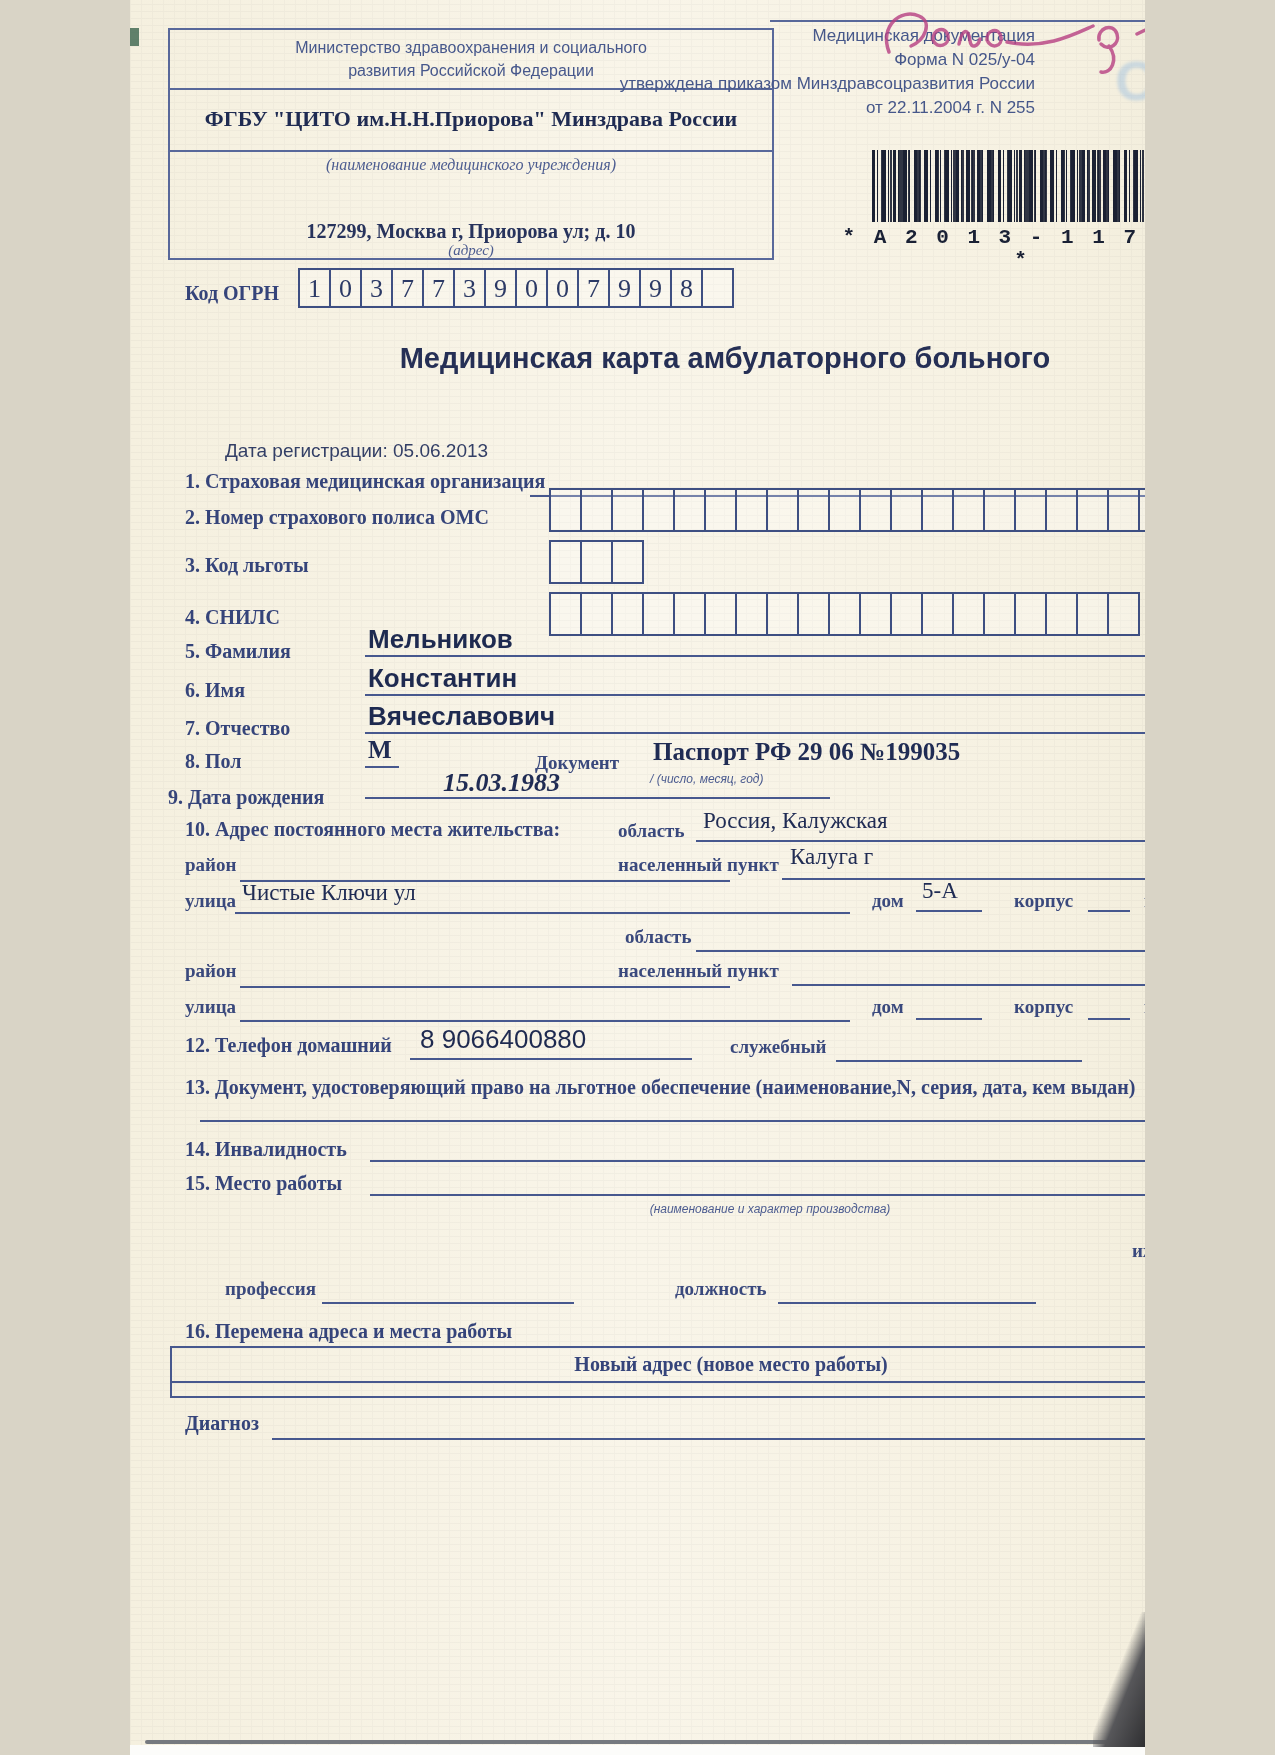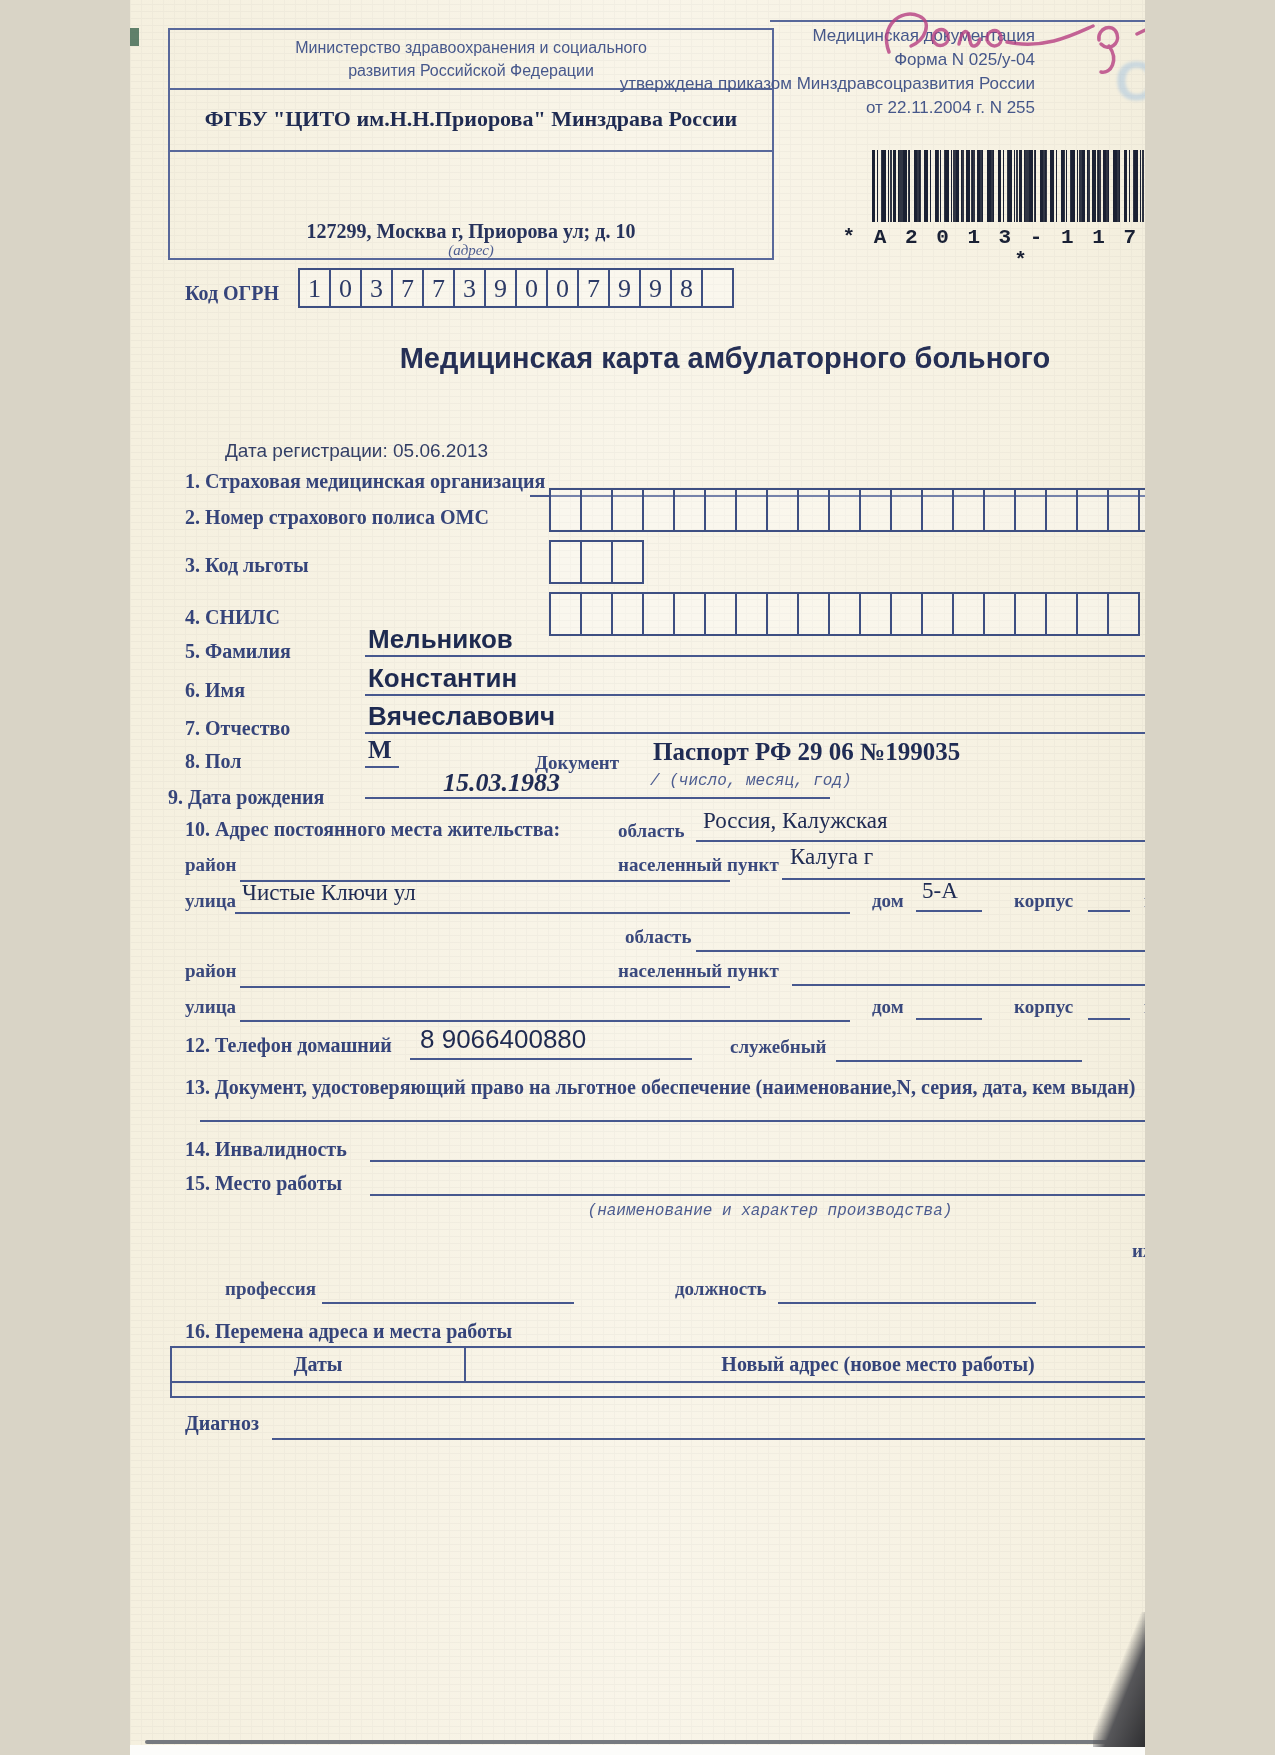"(наименование медицинского учреждения)" div.c { html: none -> <div>(наименование медицинского учреждения)</div> }
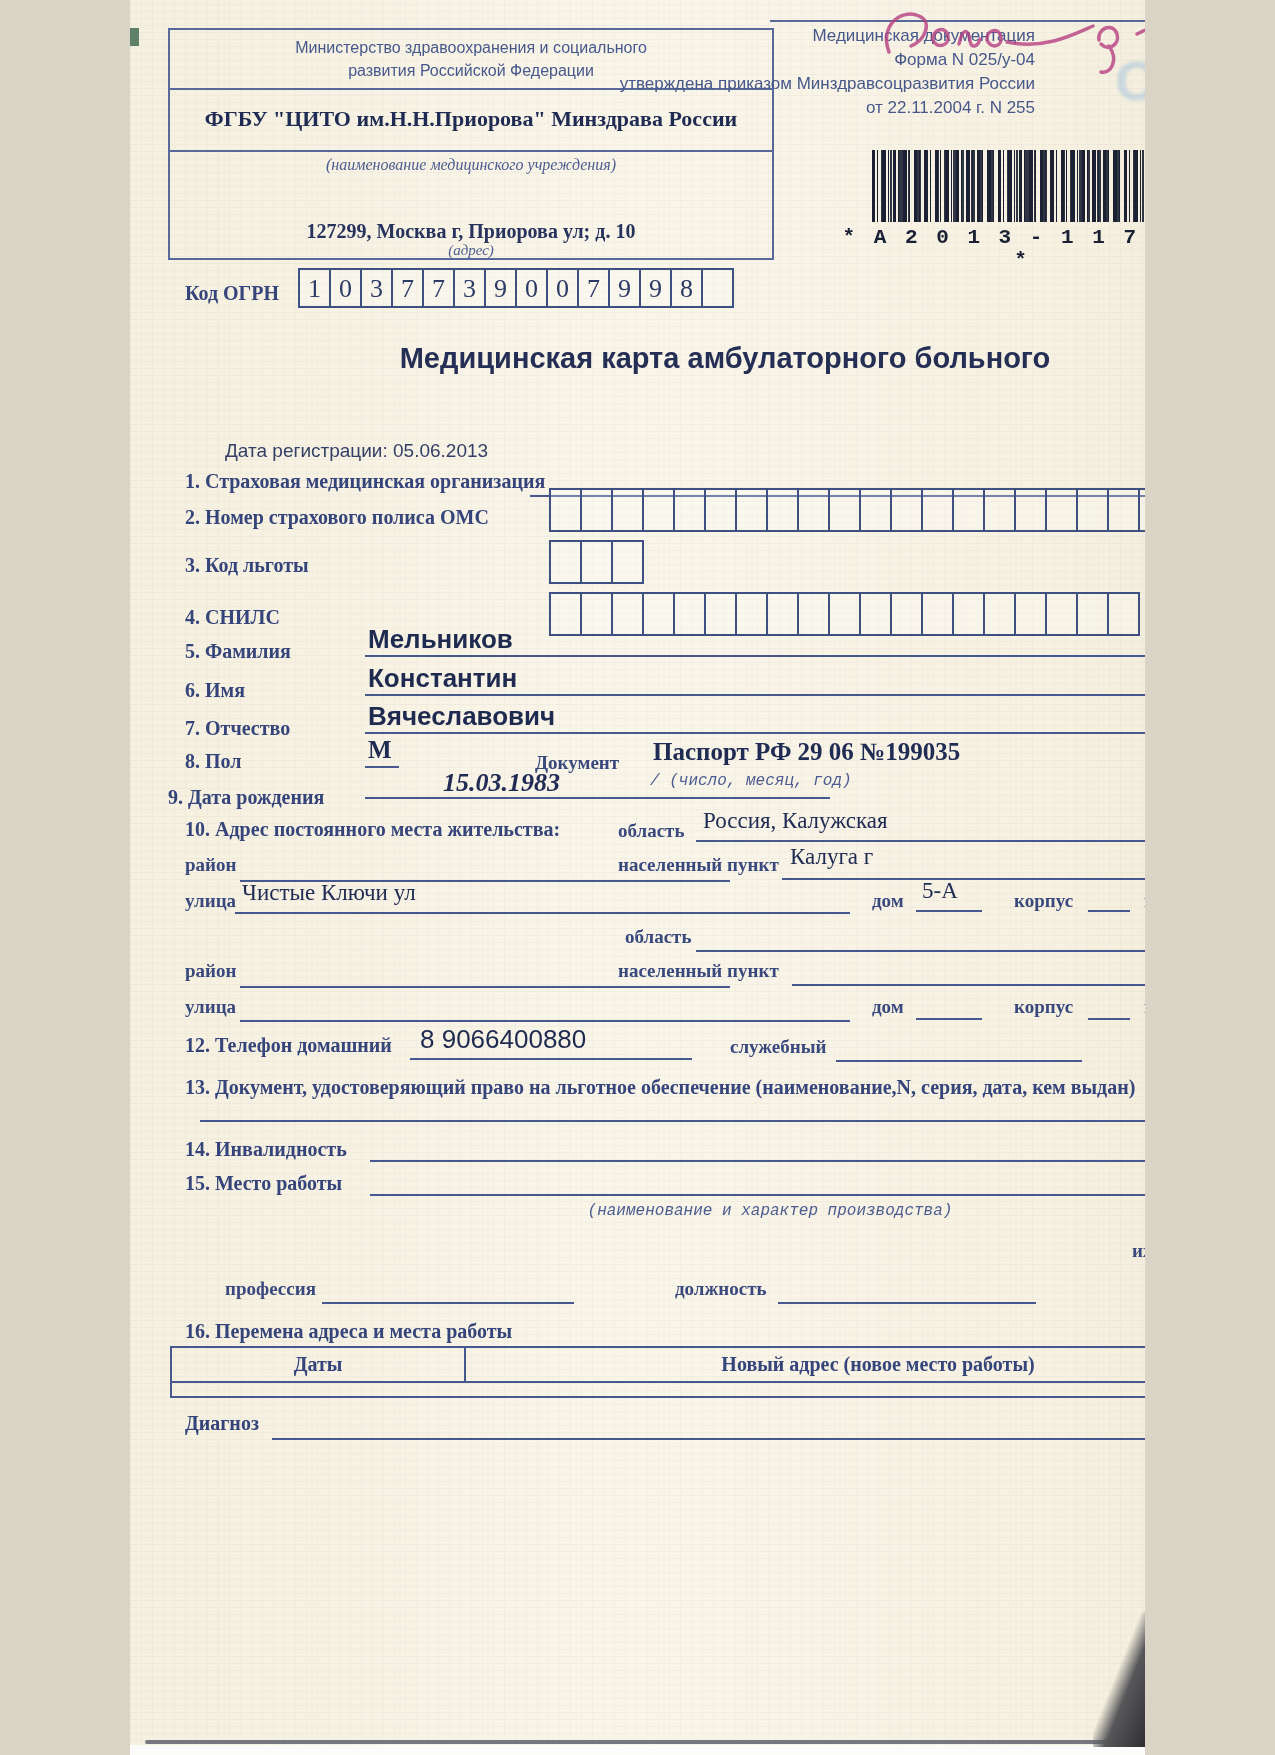"/ (число, месяц, год)" .cap { font-family: Liberation Mono, monospace -> Liberation Sans, sans-serif; font-size: 16px -> 12px }
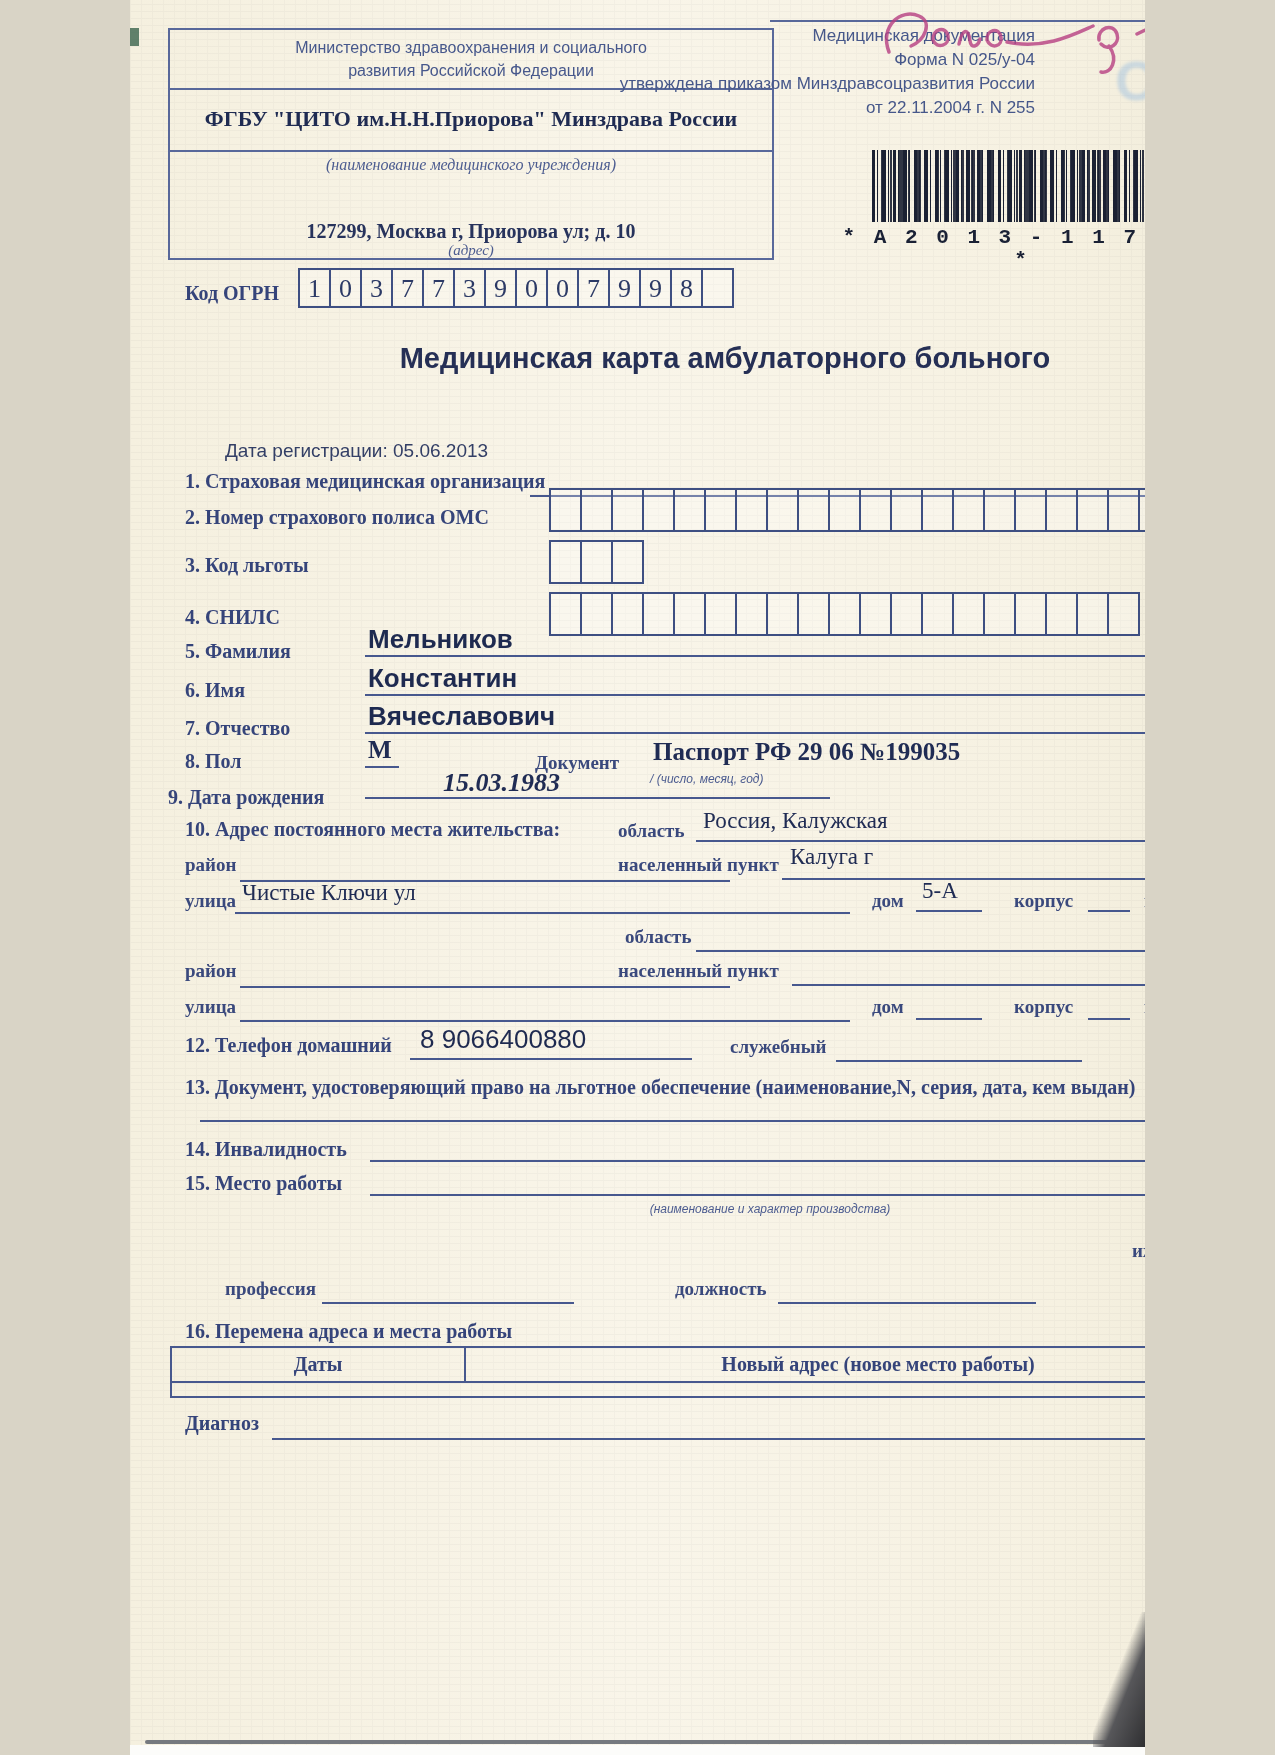"Даты" div.c1 { html: <div> <span>Даты</span> </div> -> none }
